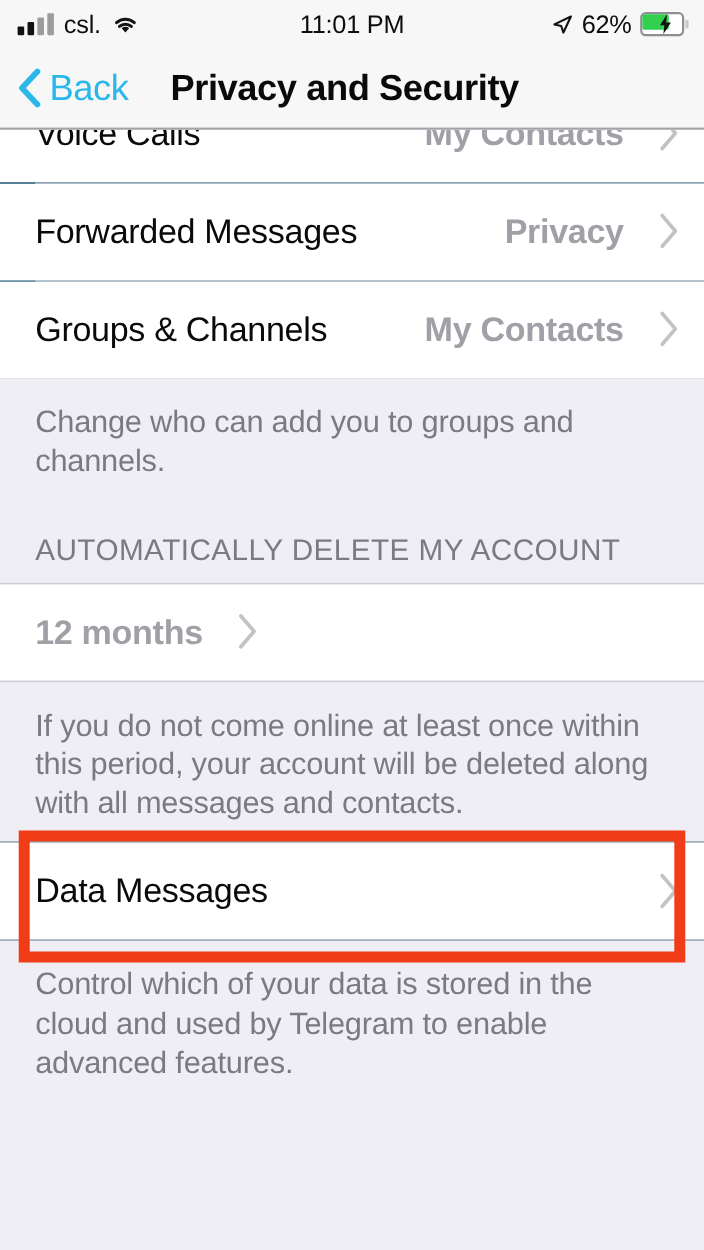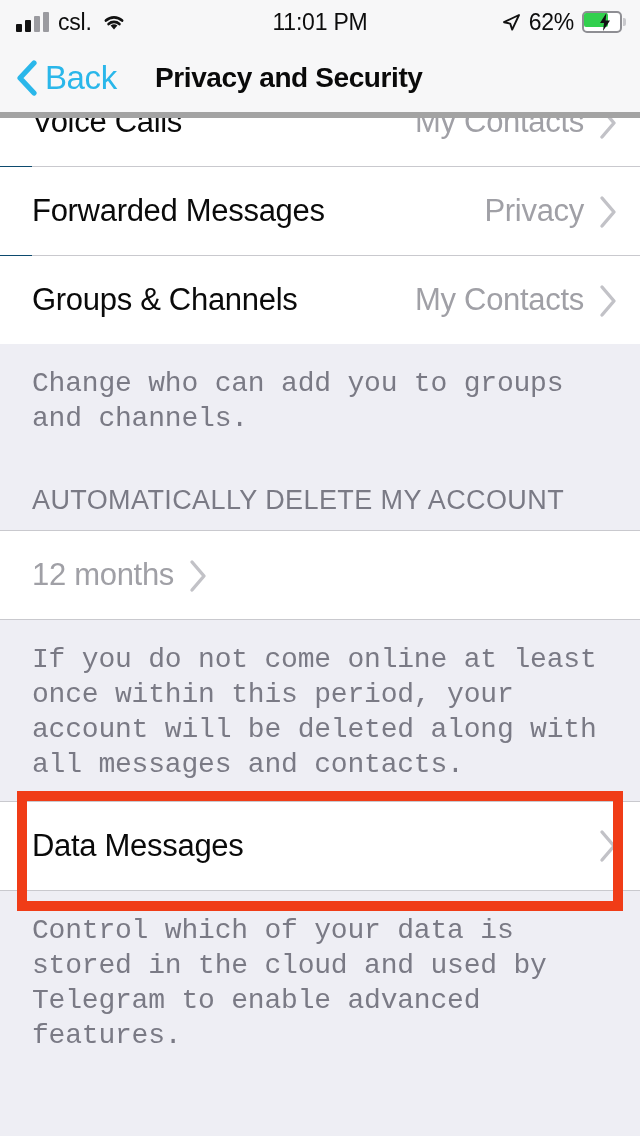"Back" .navbar { border-bottom: 6px solid #a3a3a3 -> 2px solid #a3a3a3 }
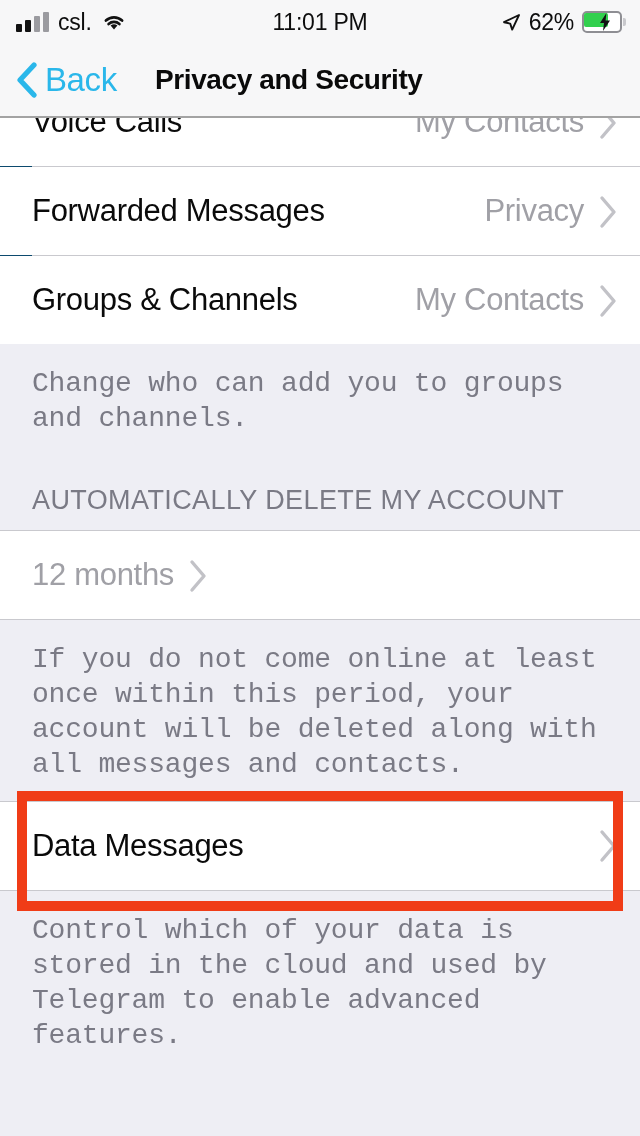"Privacy and Security" .nav-title { font-size: 28px -> 33px }
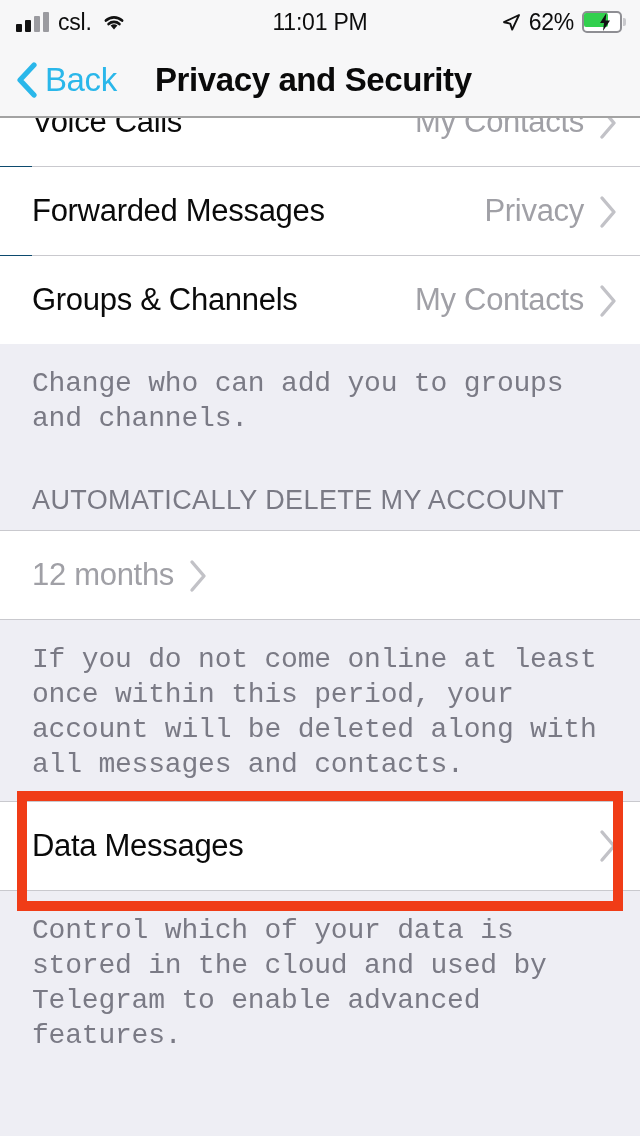"My Contacts" .row .right { align-items: flex-end -> flex-start; font-weight: none -> bold; gap: 14px -> 31px }
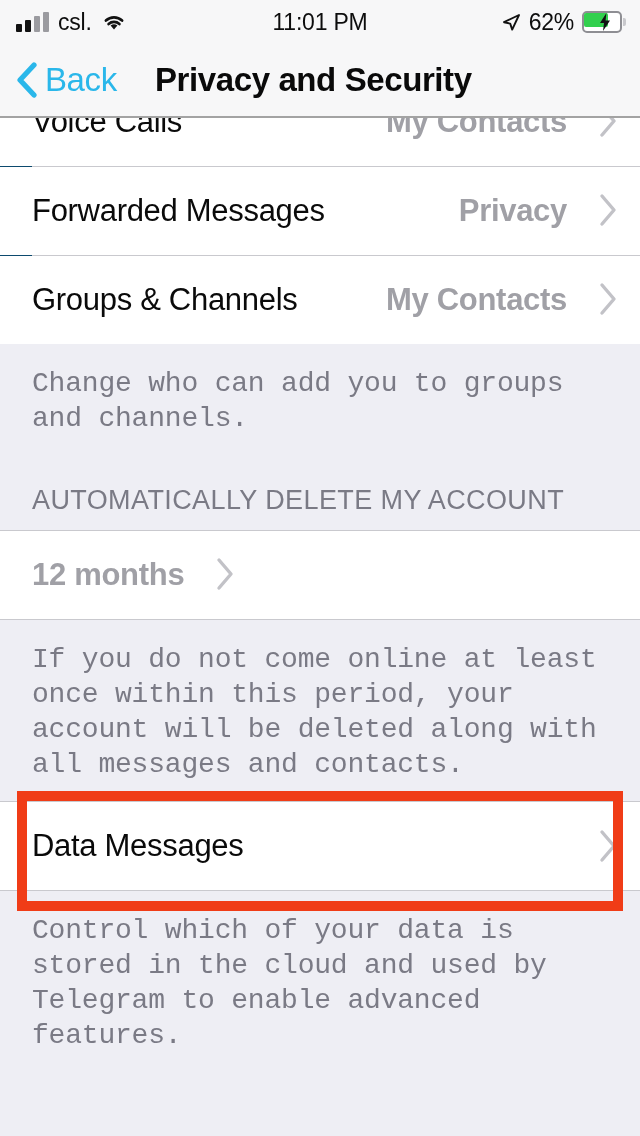"Change who can add you" .footer { font-family: Liberation Mono, monospace -> none }
